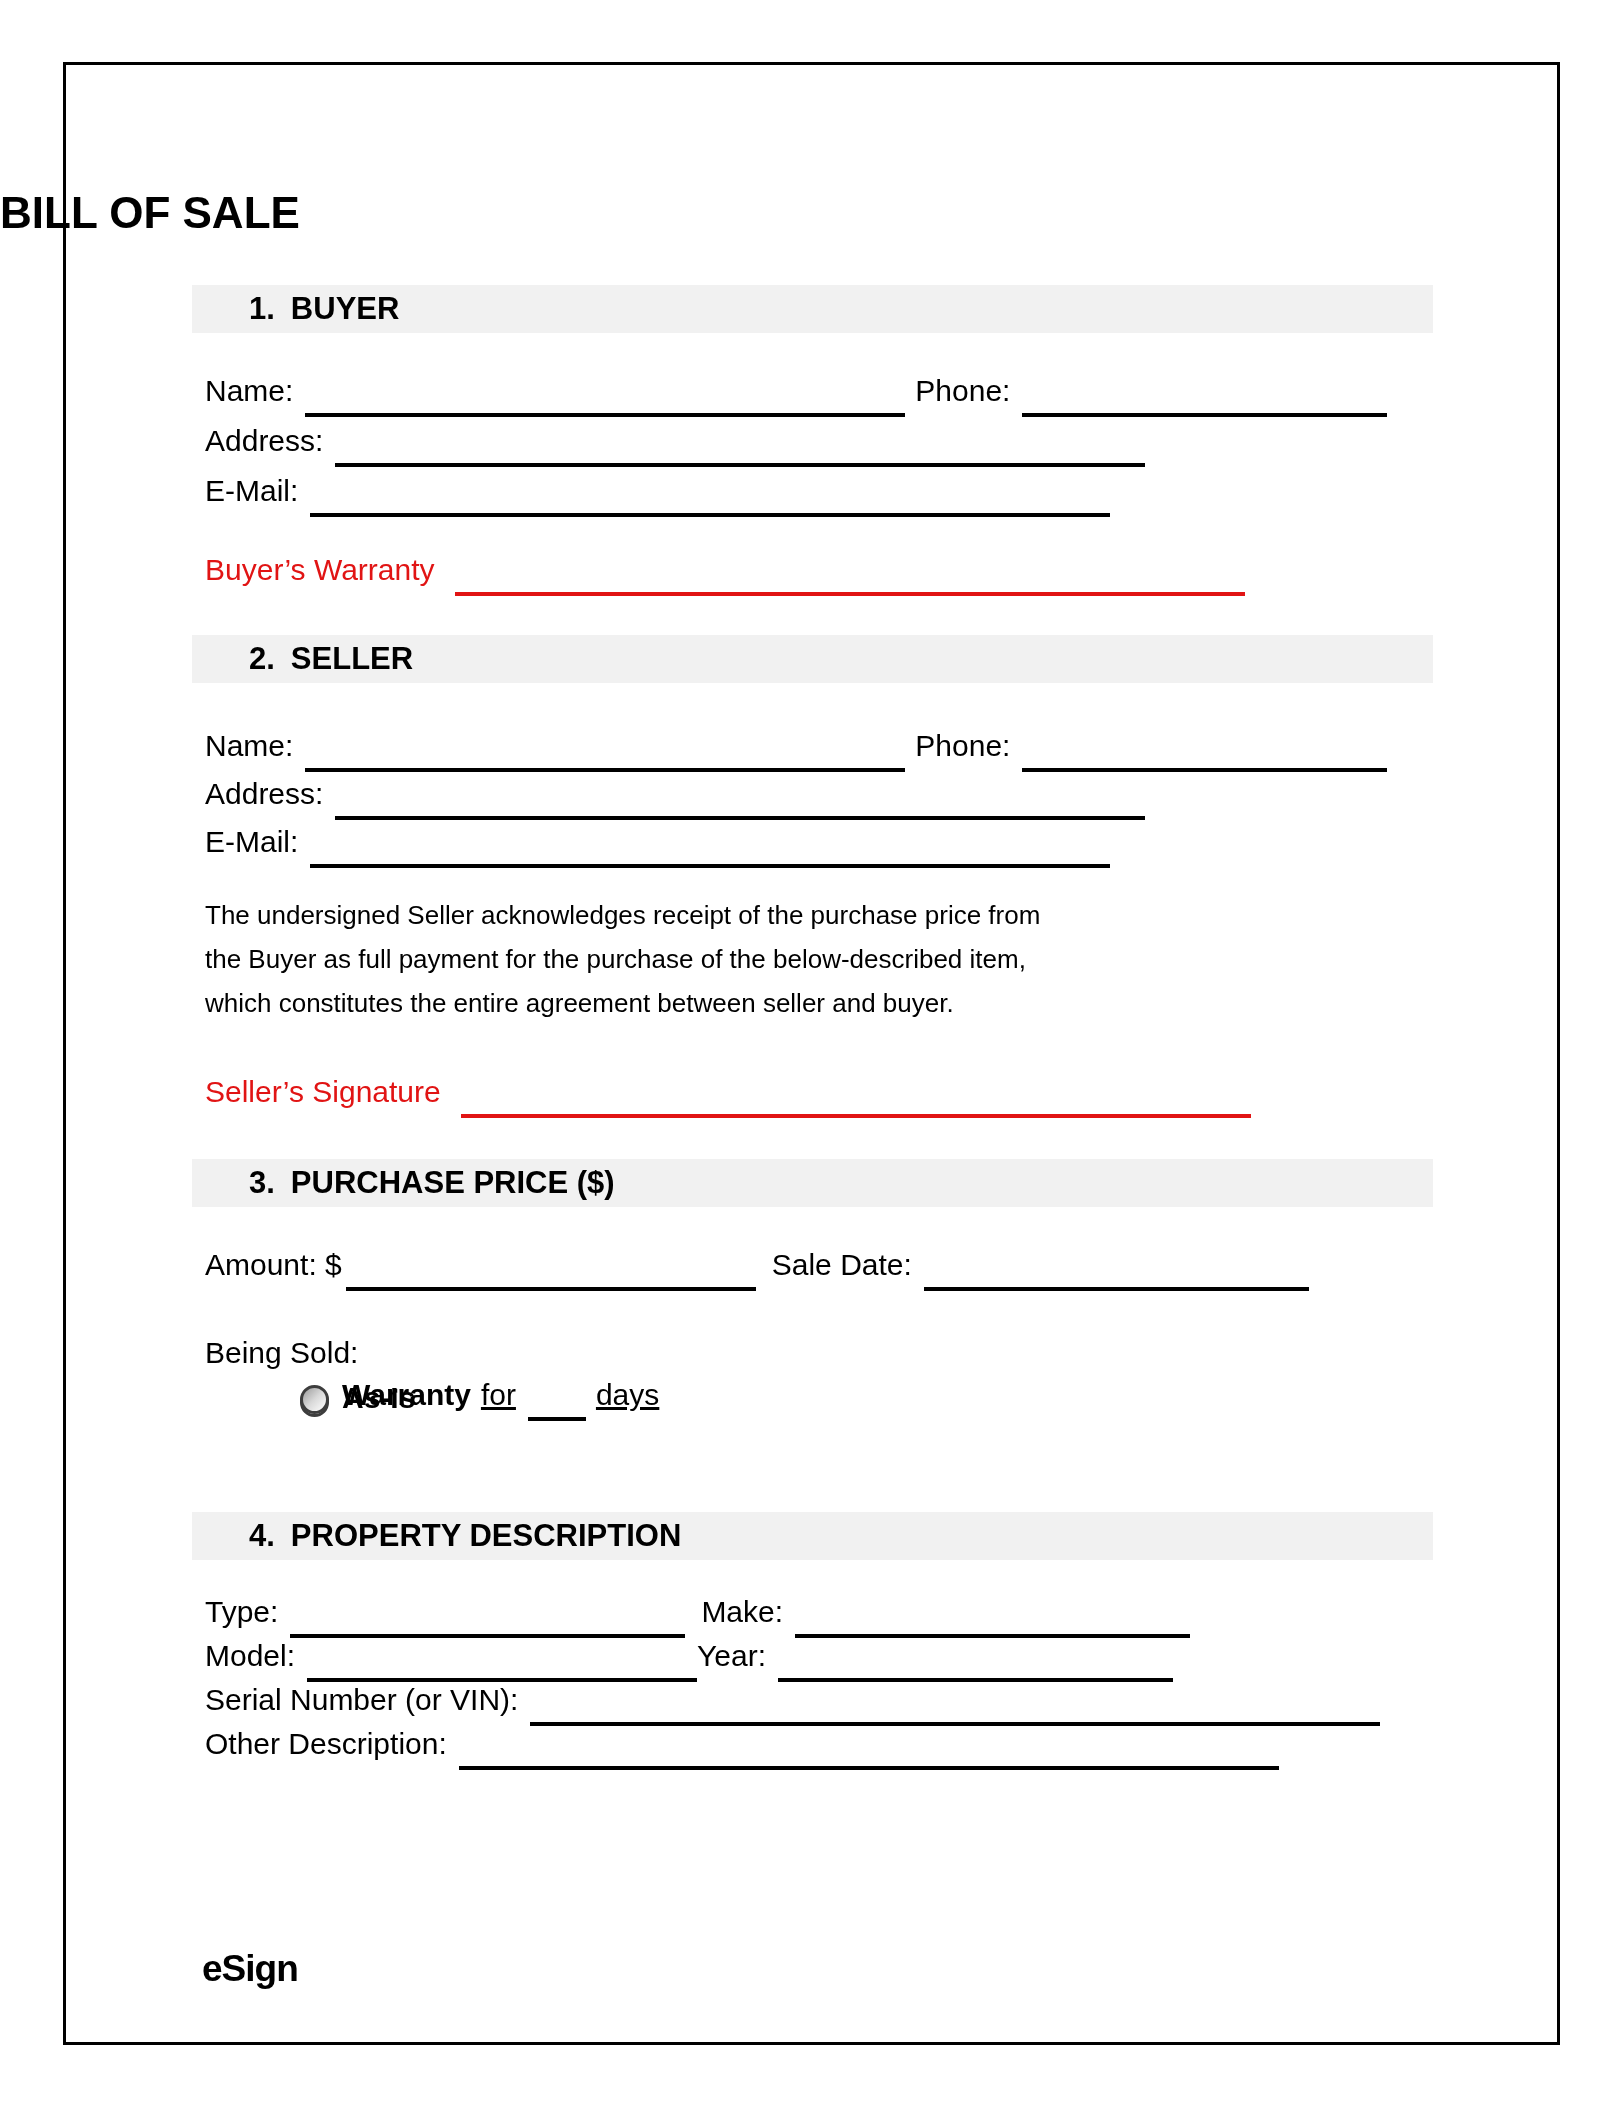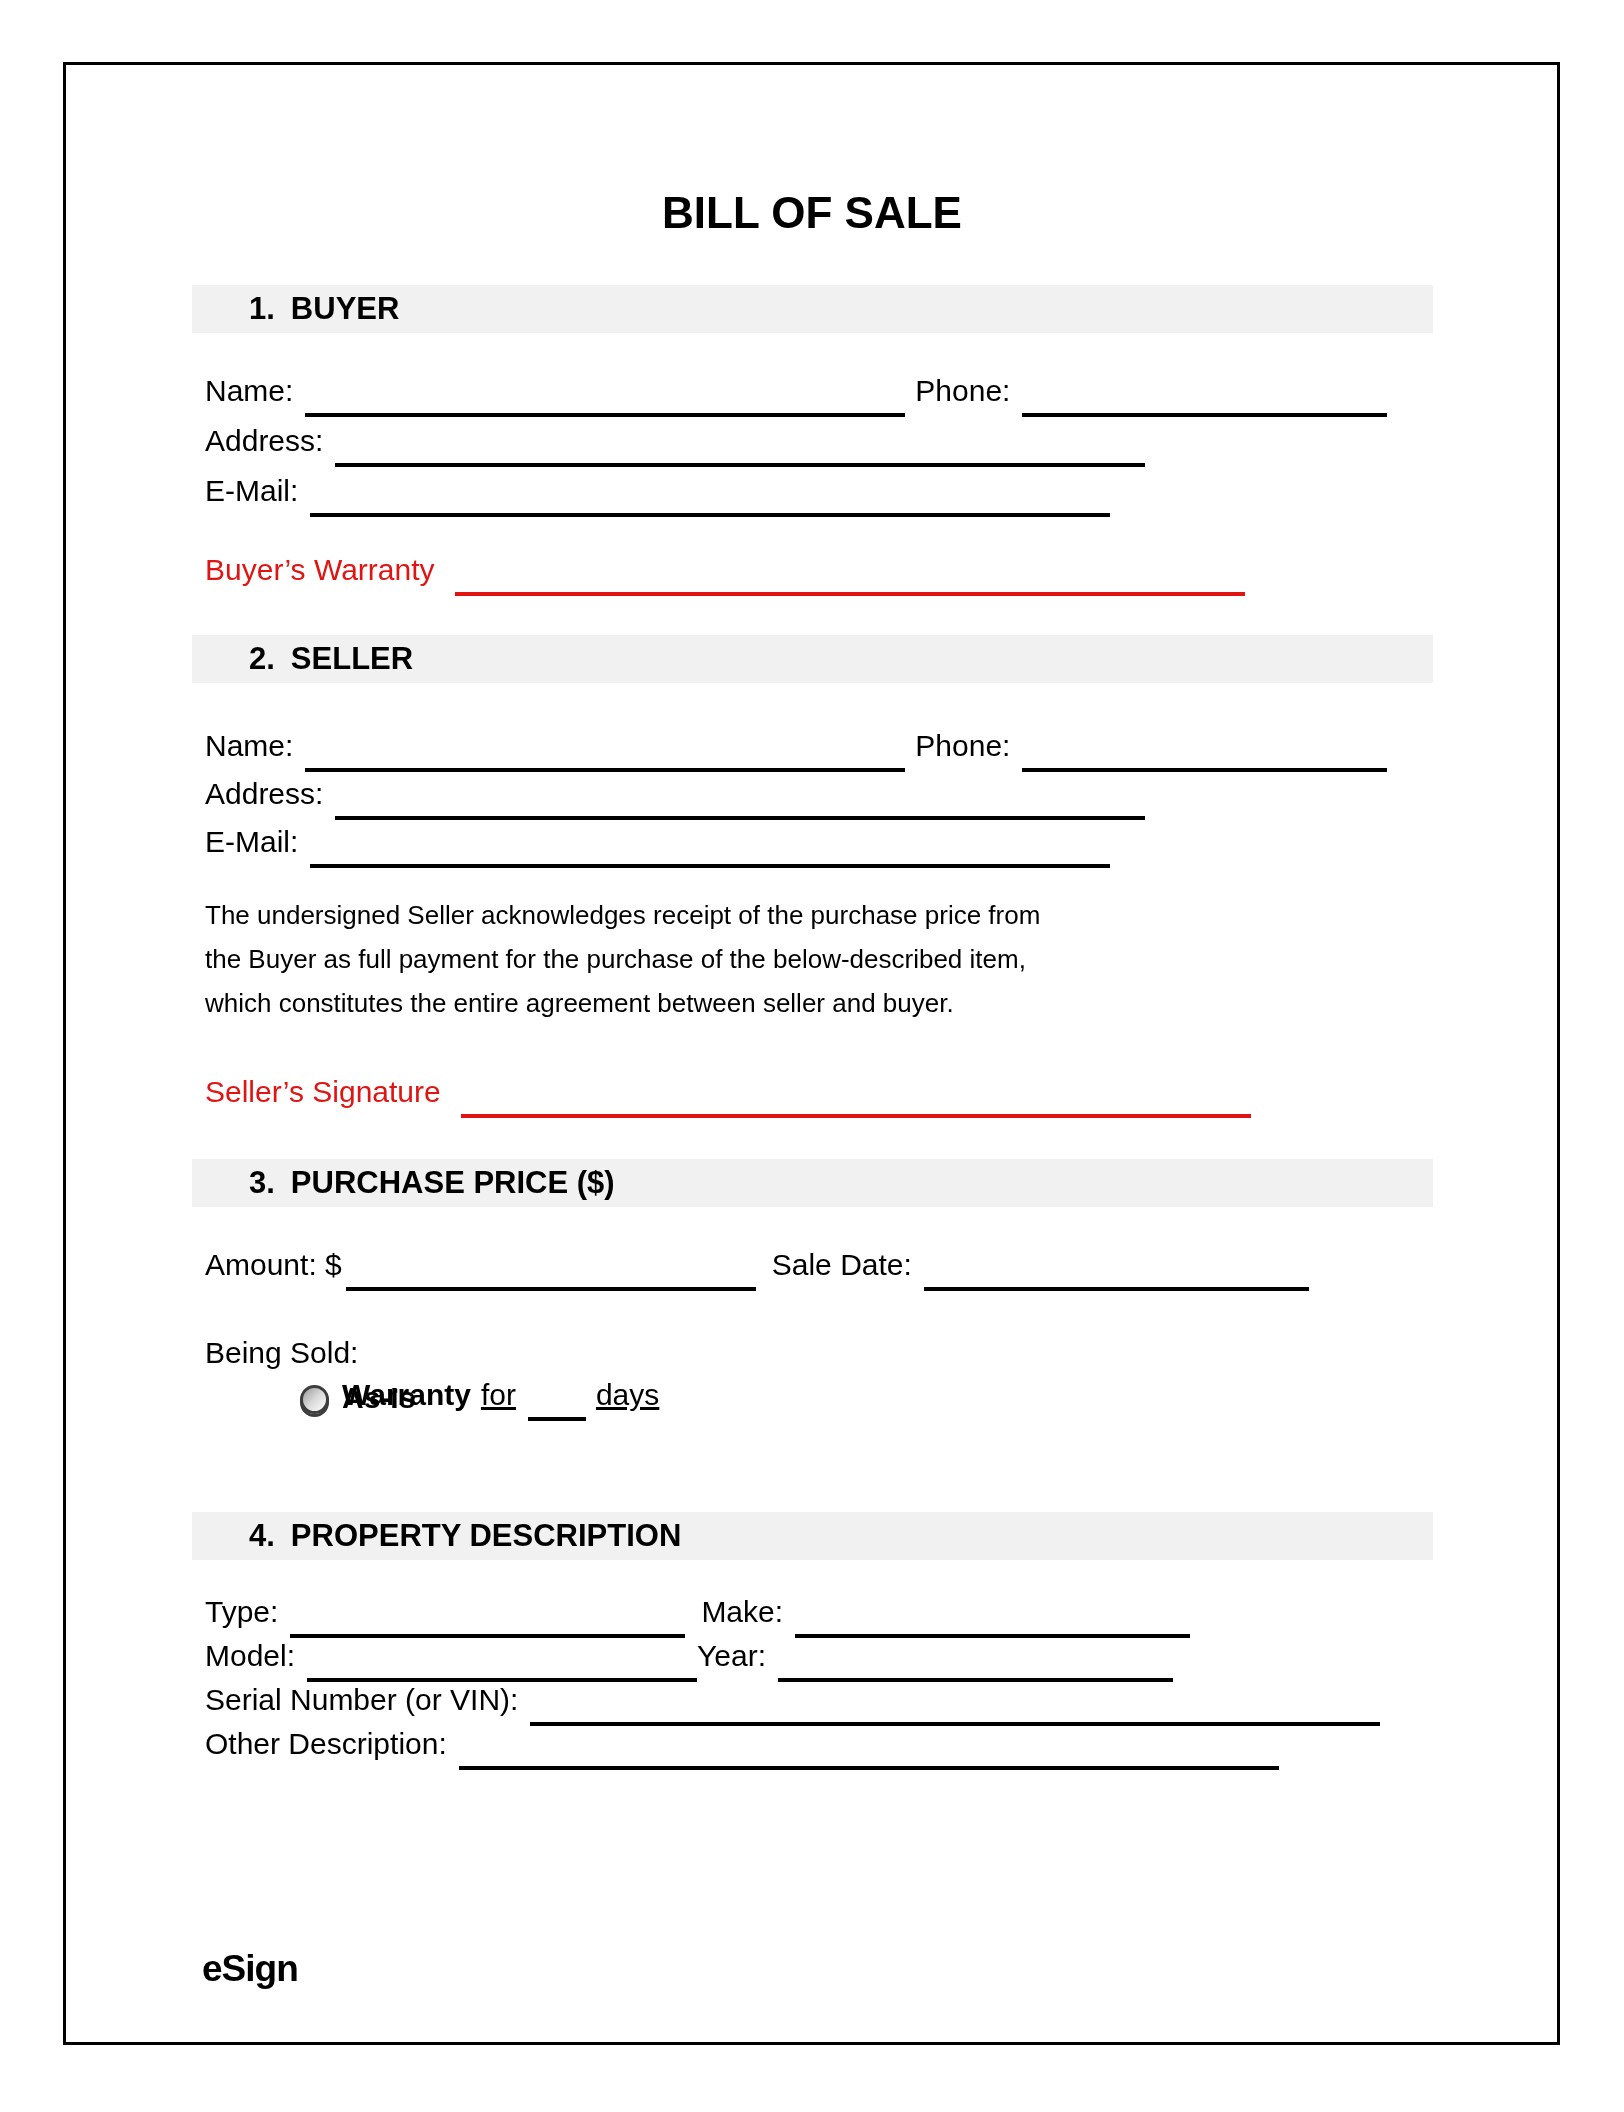"BILL OF SALE" .title { text-align: center -> left }
